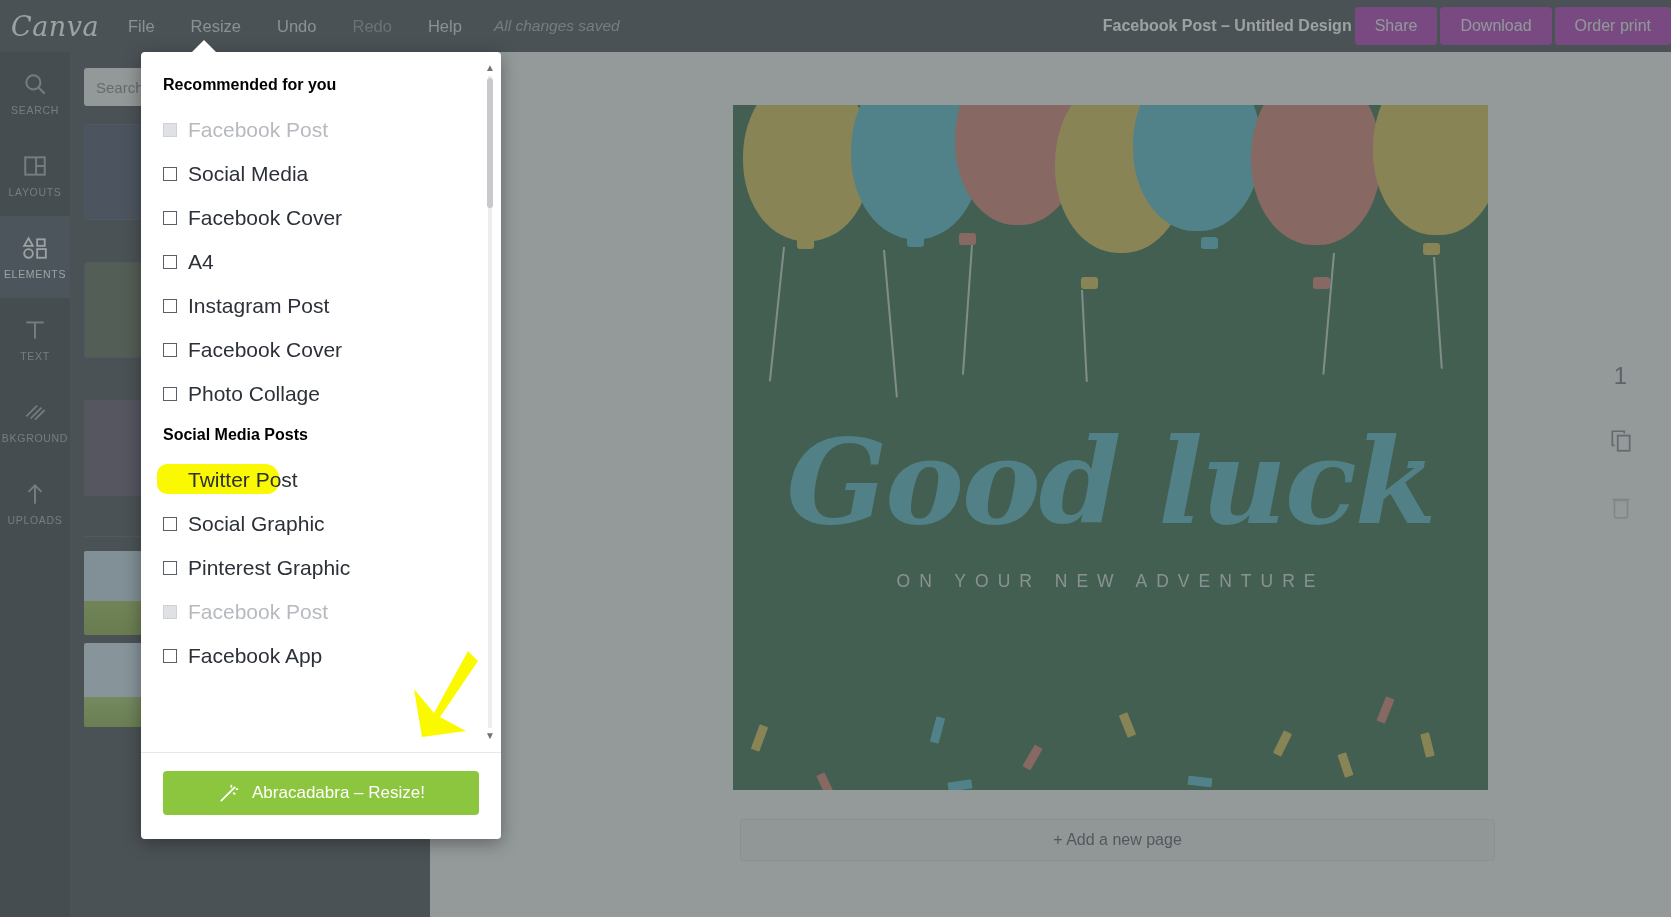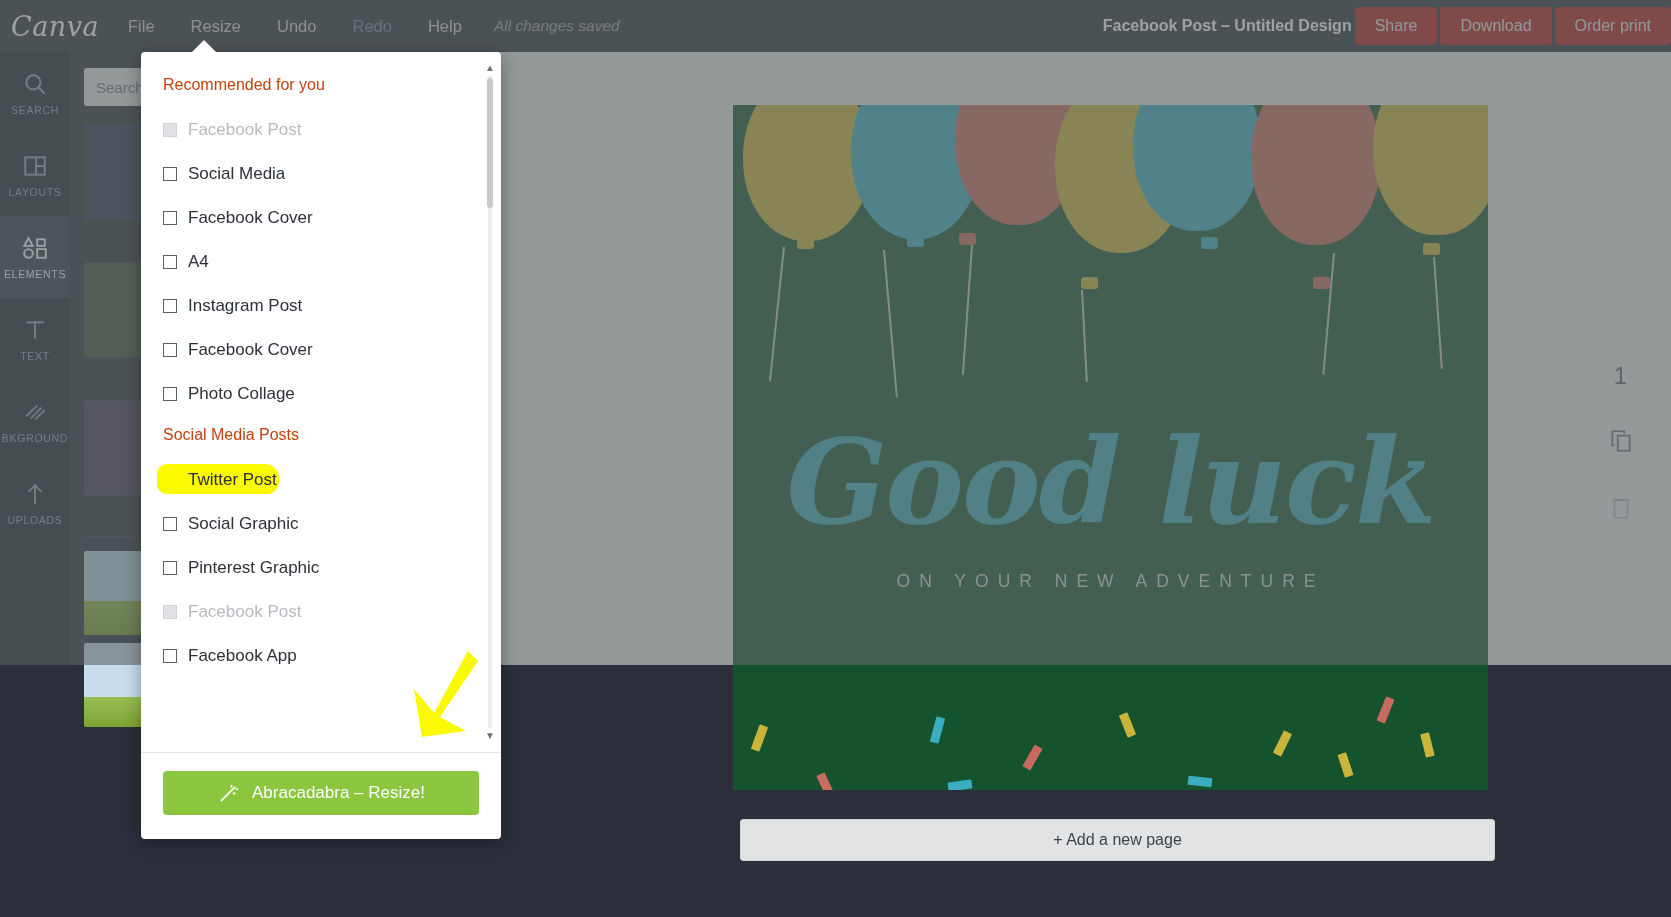"Canva" #app { height: 665px -> 917px }
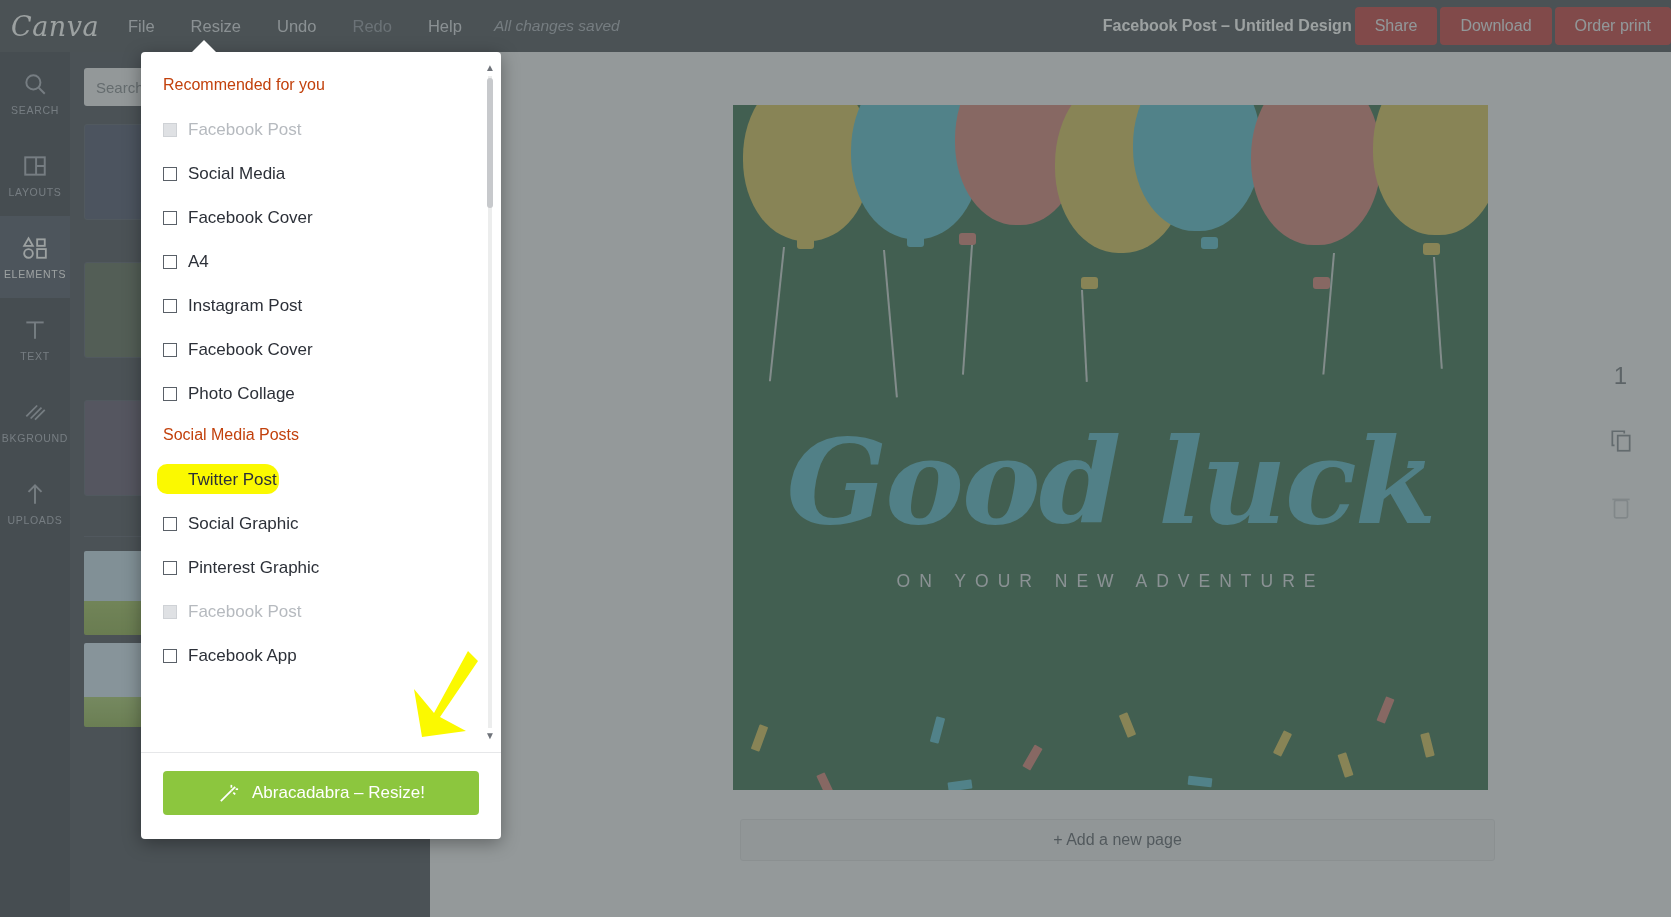"Share" .tb-btn { background: #b91c1c -> #a21caf }
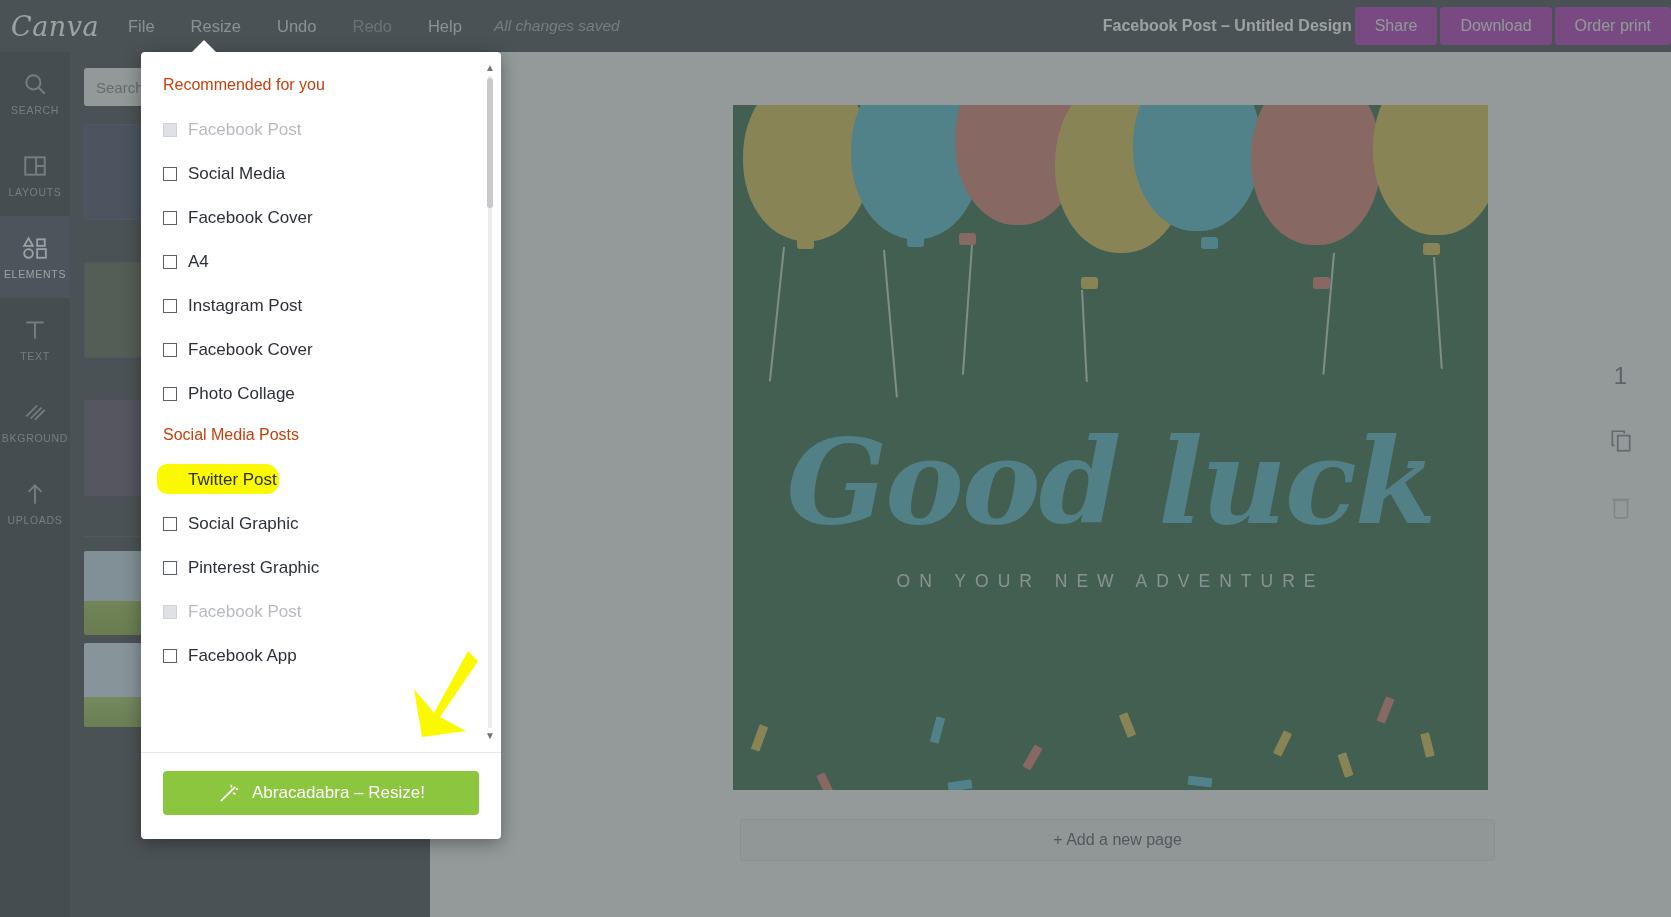"Recommended for you" .grp-title { color: #c2410c -> #000000; font-weight: normal -> bold }
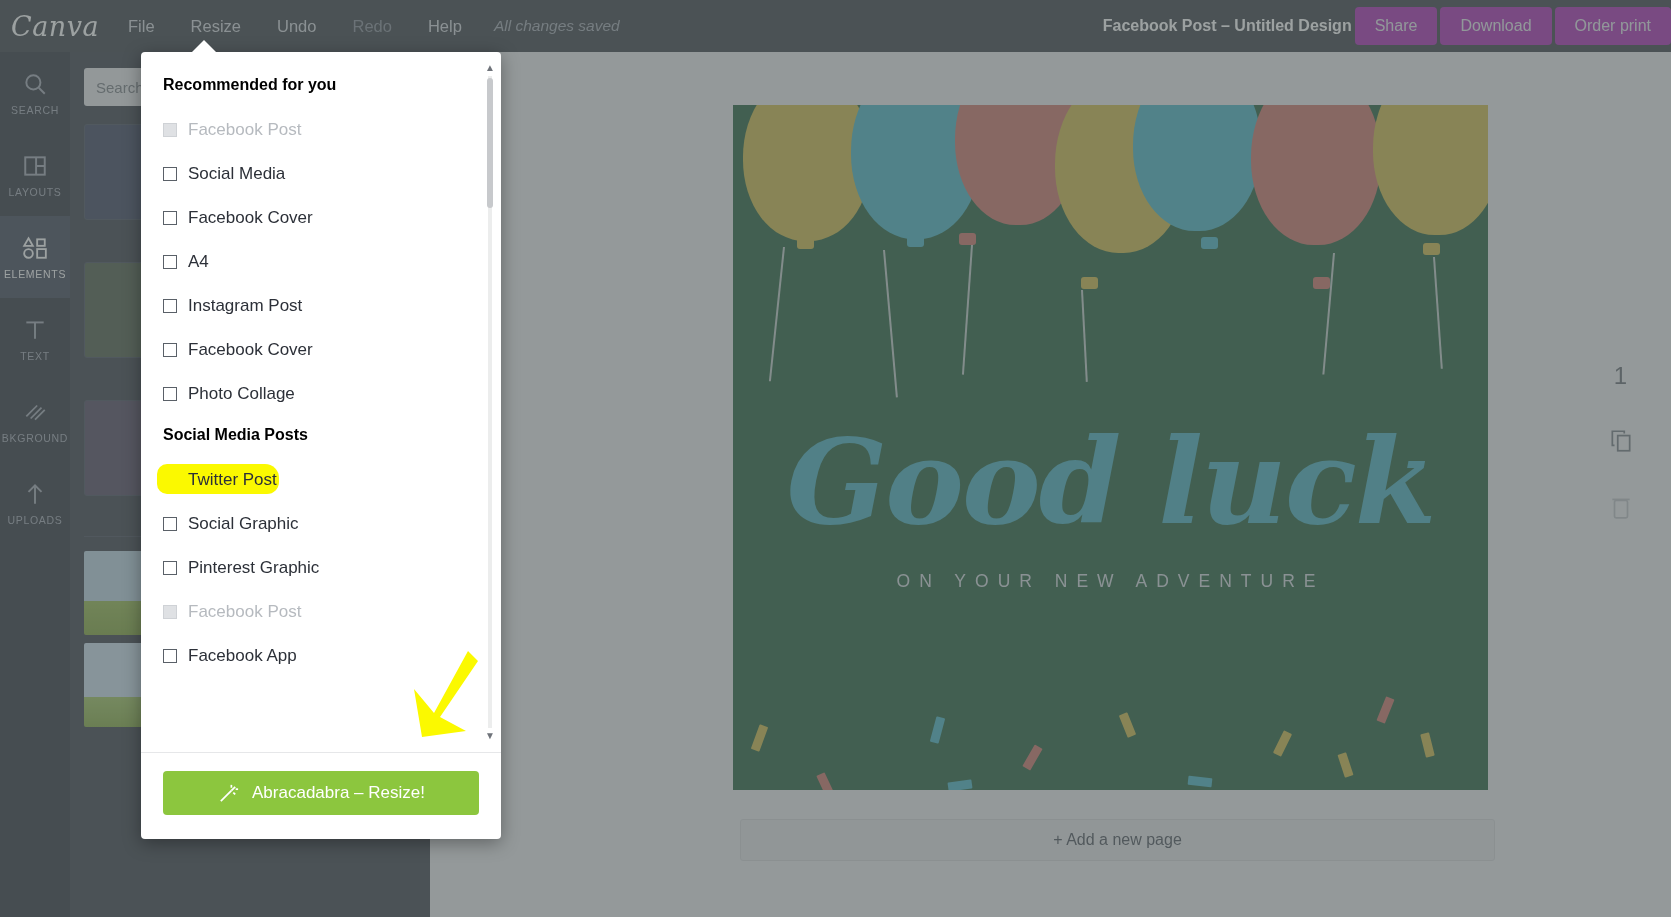"Facebook Post" .opt .olbl { font-size: 17px -> 21px }
